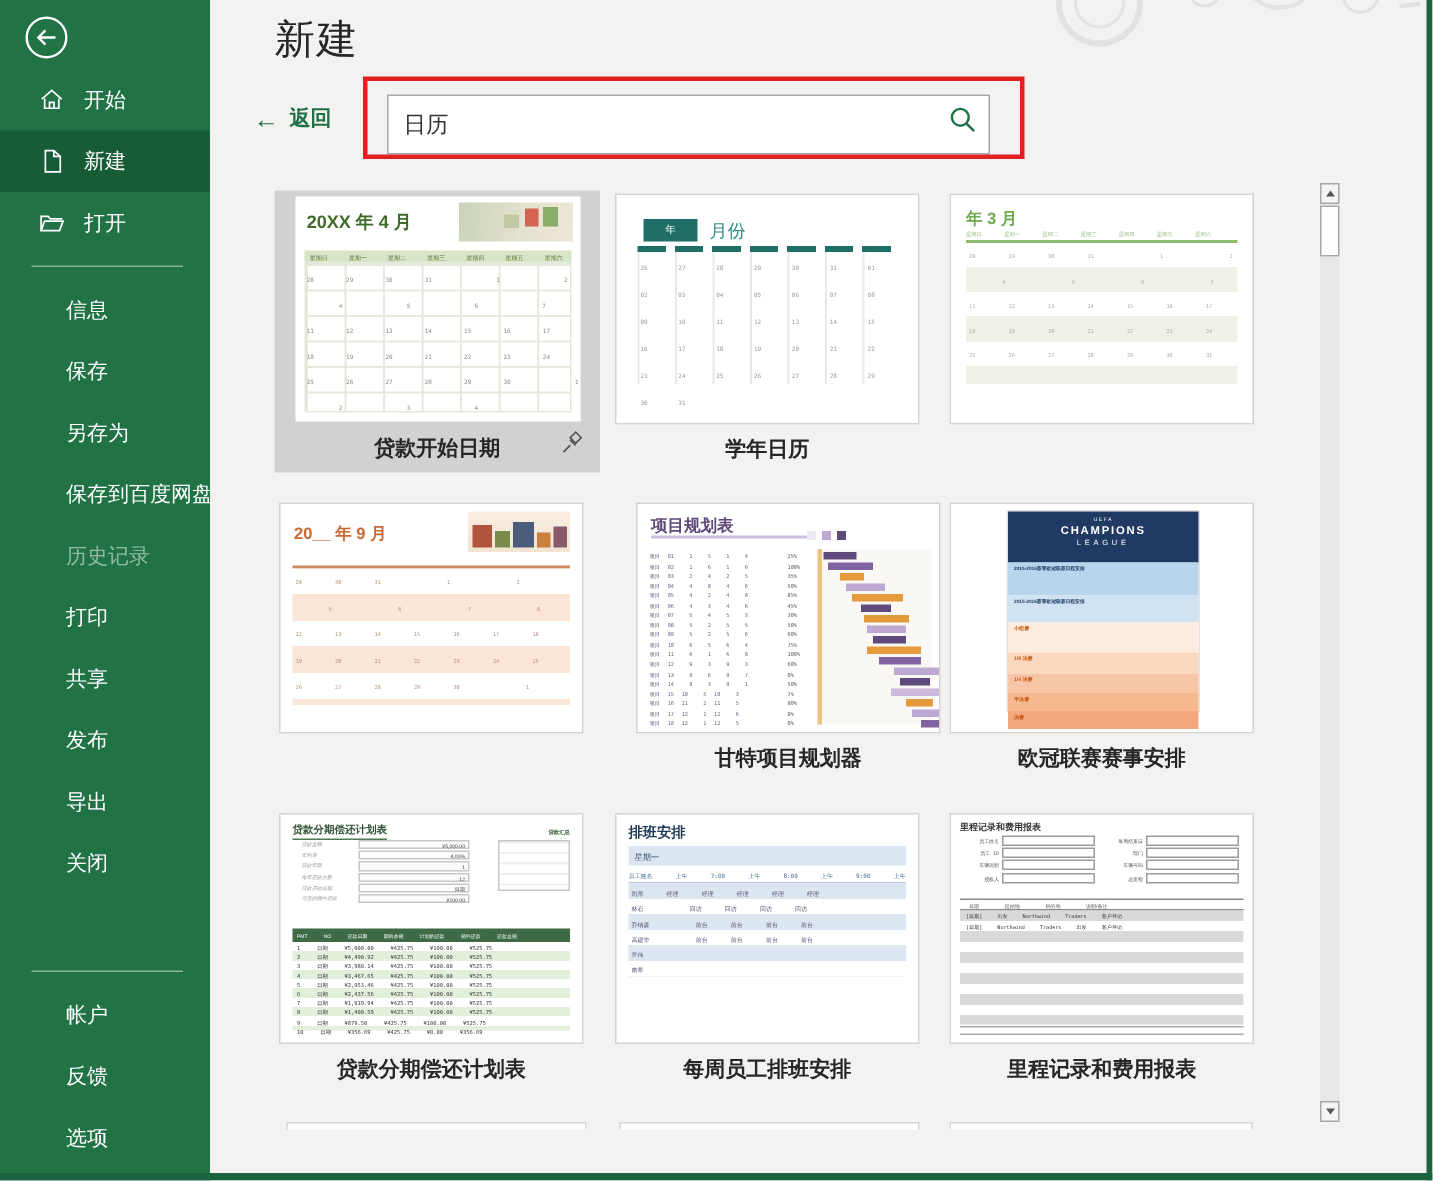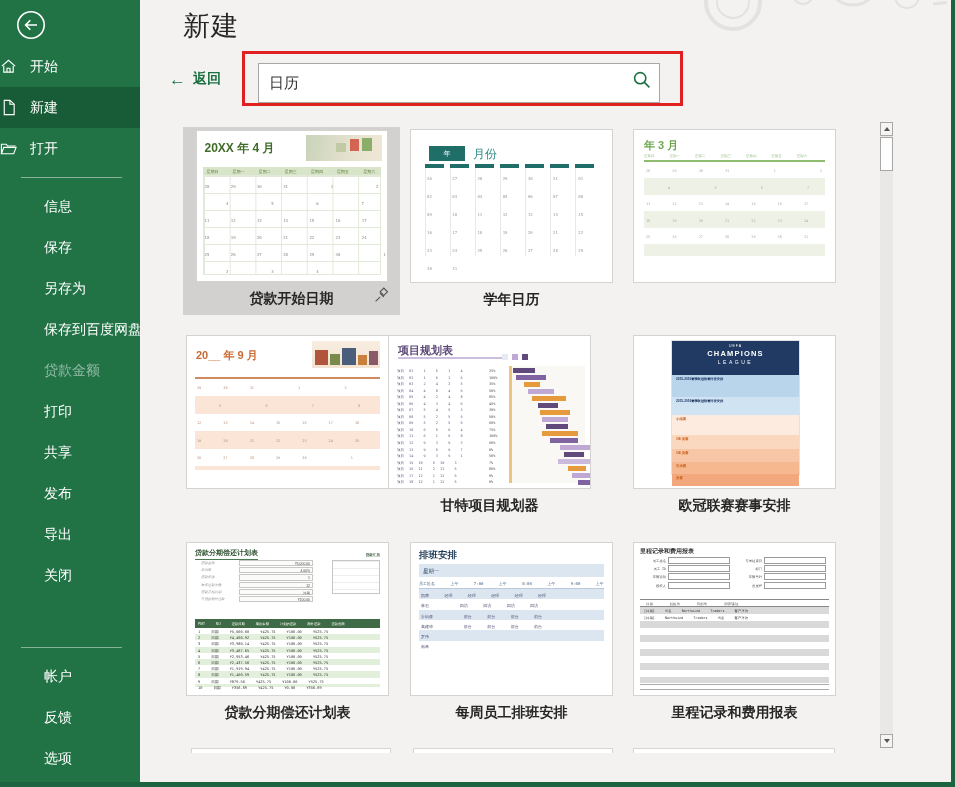"开始" .snav { padding-left: none -> 26px }
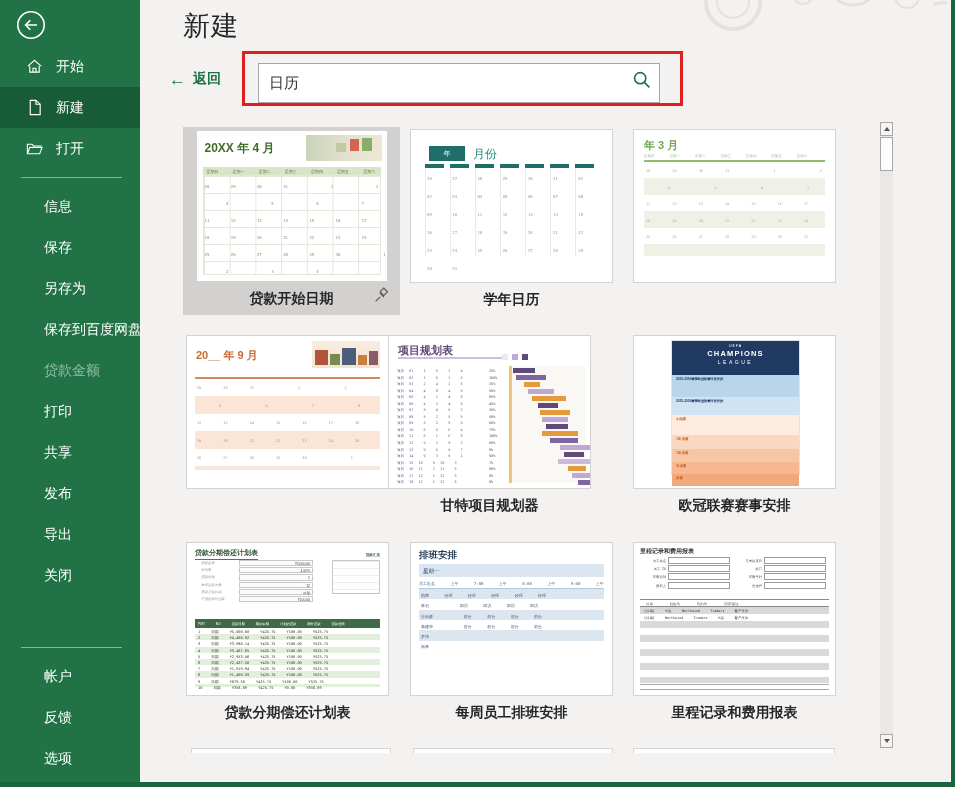"项目规划表" div.tile { left: 388px -> 424px }
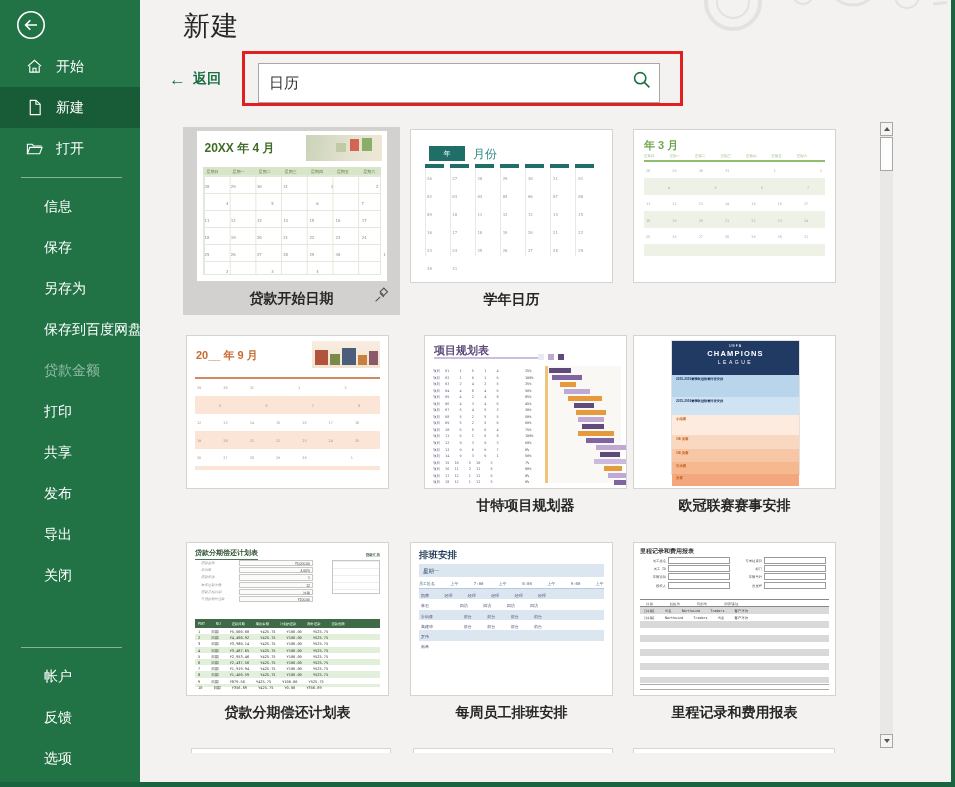"贷款金额" span { text: 贷款金额 -> 历史记录 }
